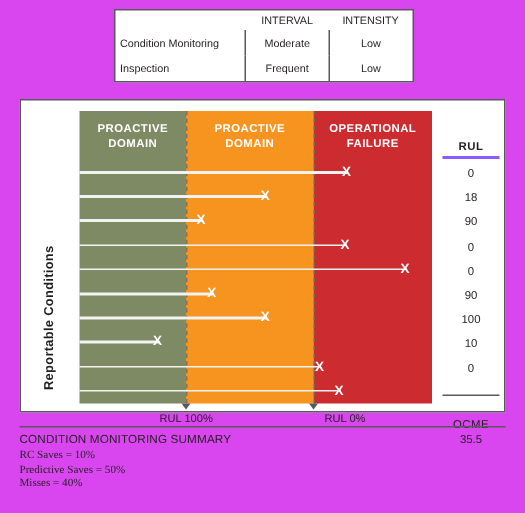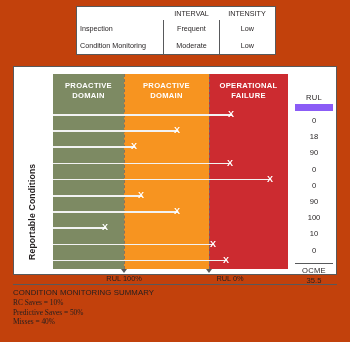"INTERVAL" #root { background: #c2410c -> #d946ef }
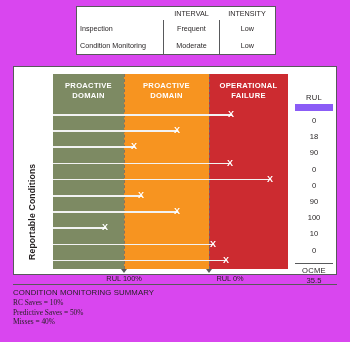"Inspection" tr.tt-row { order: before "Condition Monitoring" -> after "Condition Monitoring" }
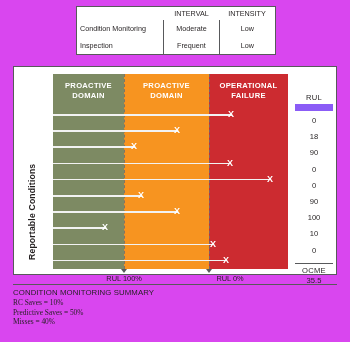"RUL" #rul-head { border-bottom: 7px solid #8b5cf6 -> 2px solid #8b5cf6; font-weight: normal -> bold }
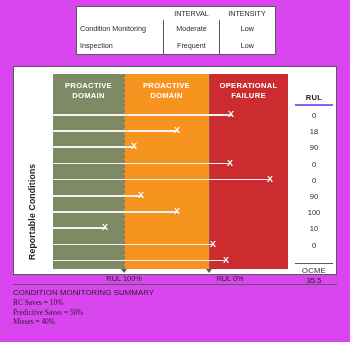"OCME" #ocme .ocme-lbl { padding-top: 2px -> 14px }
